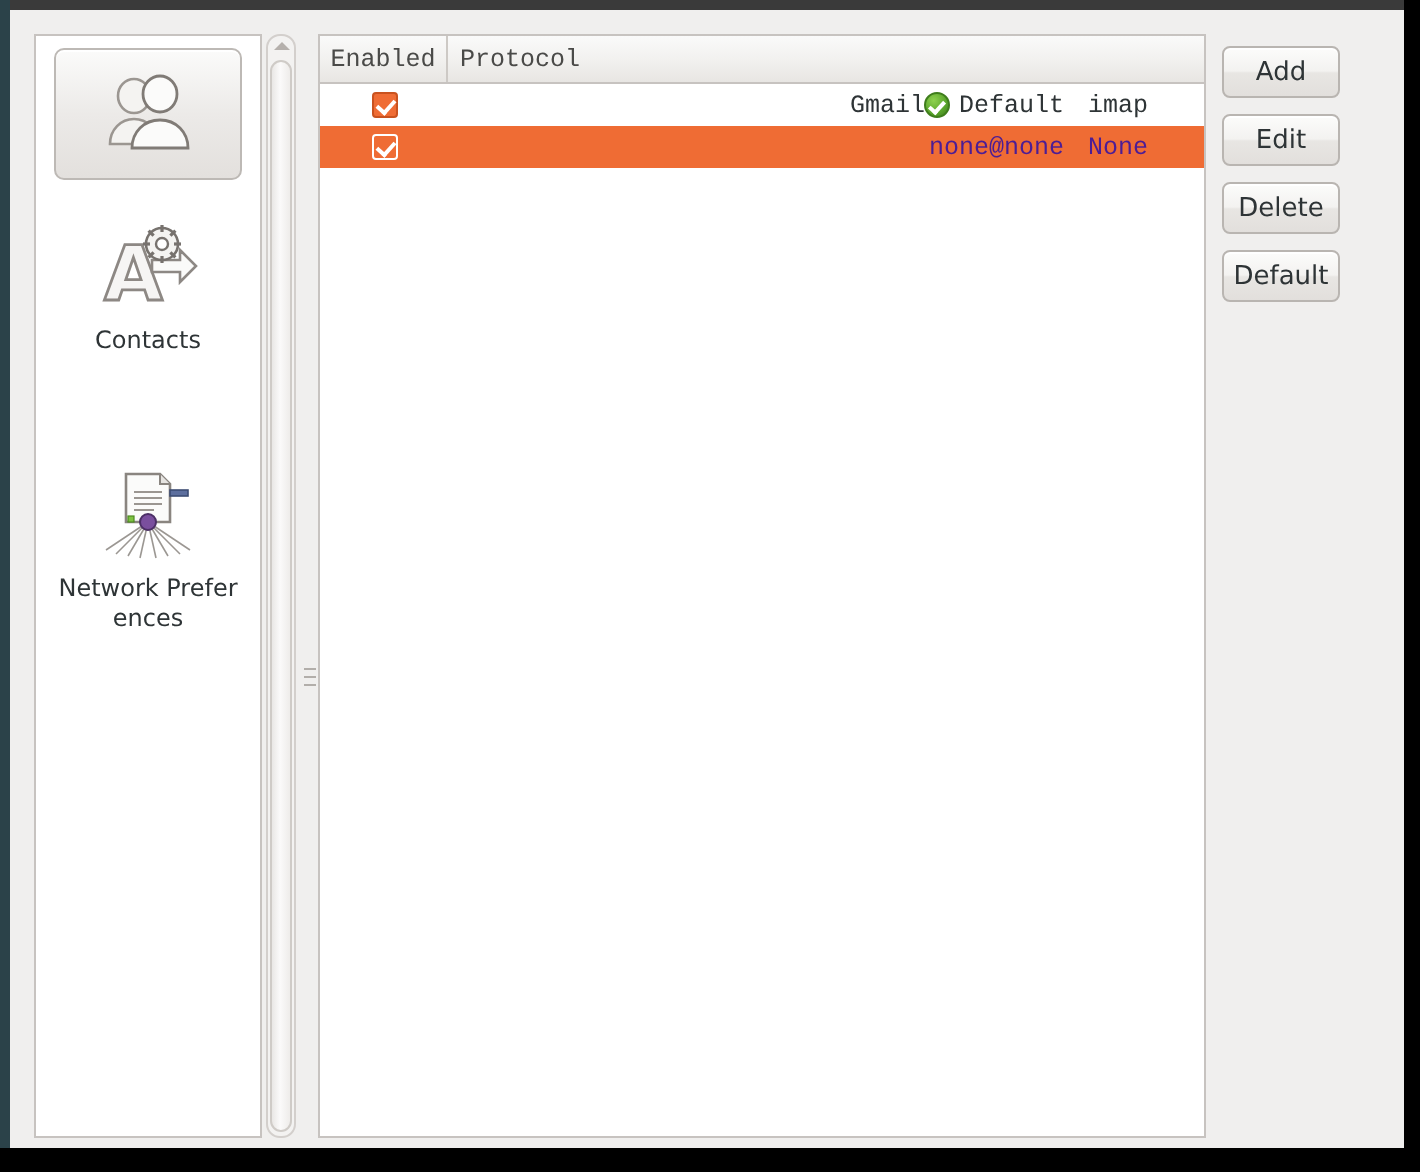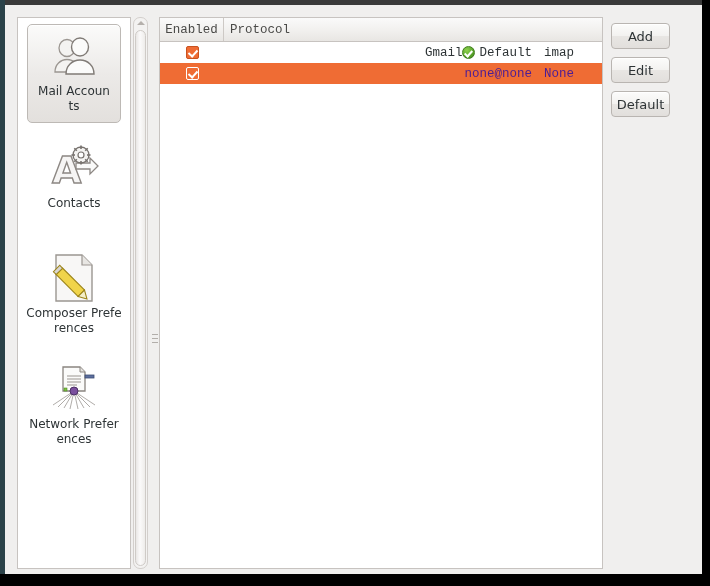"Mail Accounts" div.sidebar-label { html: <div>Mail Accounts</div> -> none }
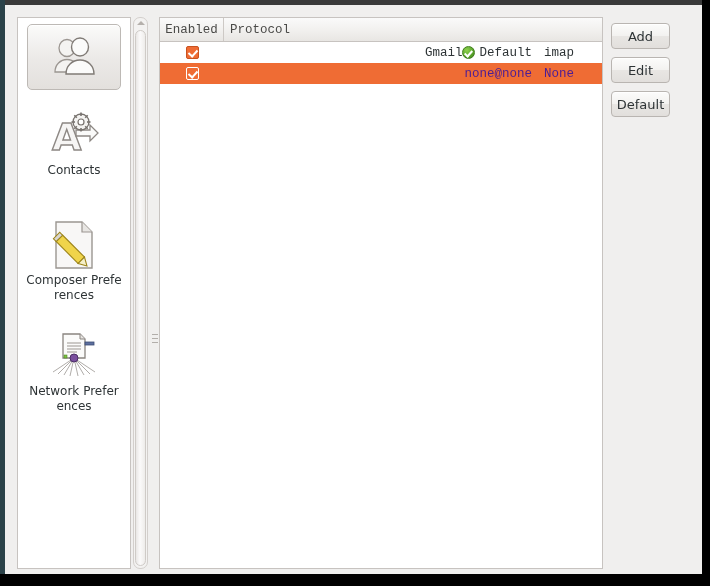"Delete" button.dlg-button { html: none -> <button>Delete</button> }
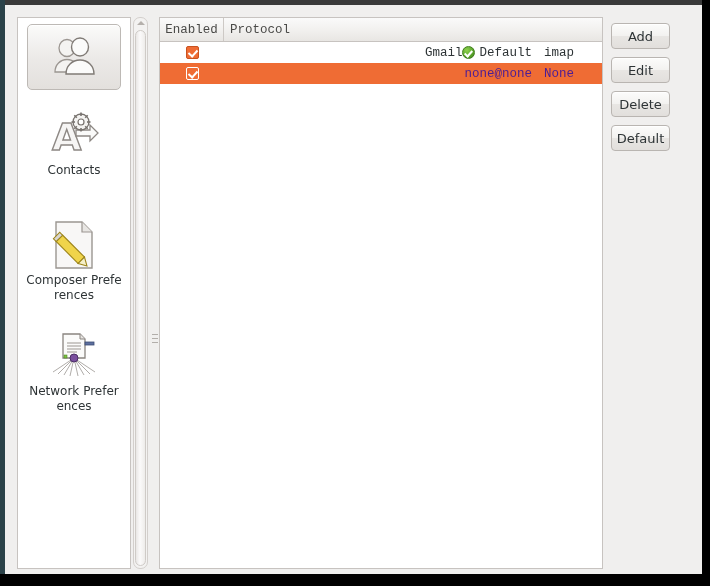"Composer Preferences" div.sidebar-item { html: <div> <div> <svg> <path></path> <path></path> <g> <rect></rect> <path></path> <rect></rect> </g> </svg> </div> <div>Composer Preferences</div> </div> -> none }
